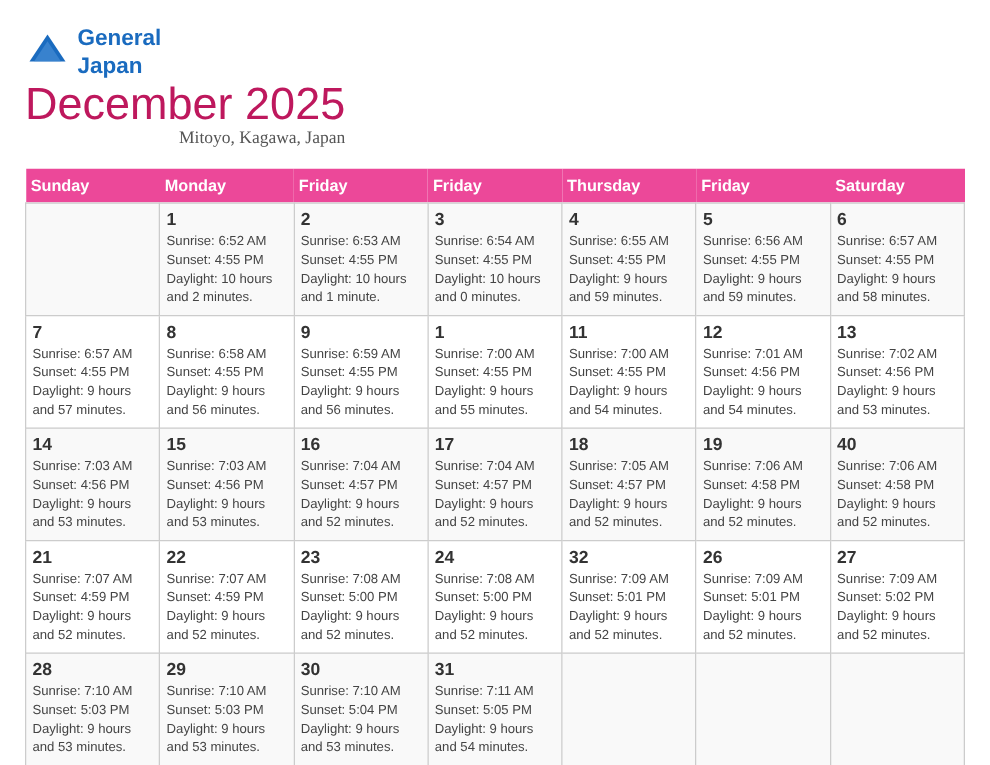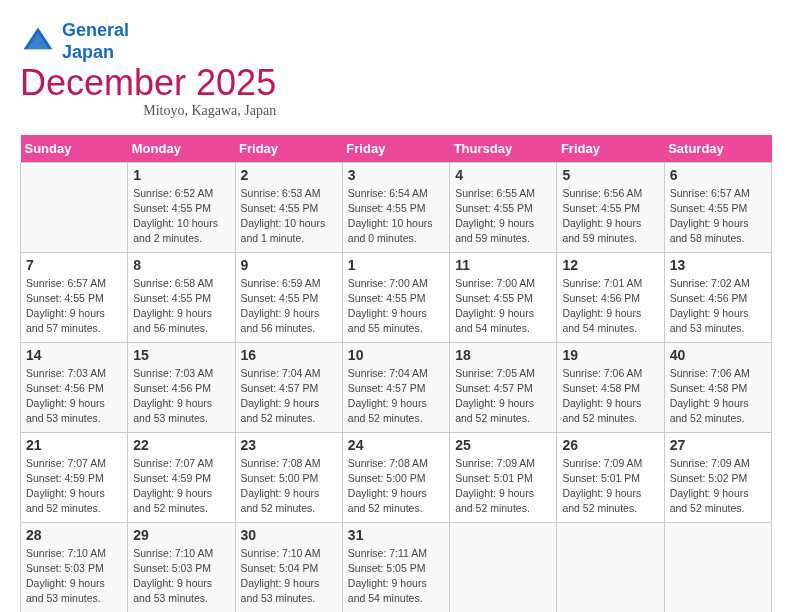"10" span.day-number { text: 10 -> 17 }
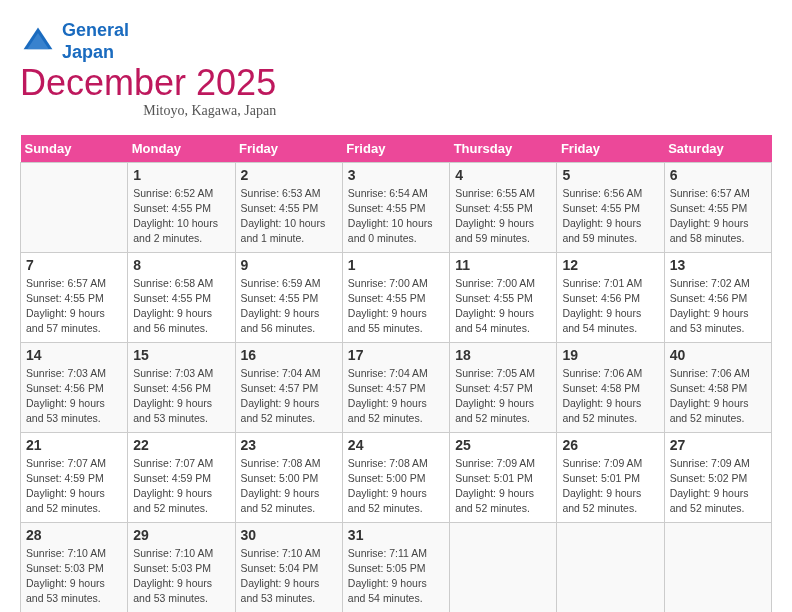"25" span.day-number { text: 25 -> 32 }
